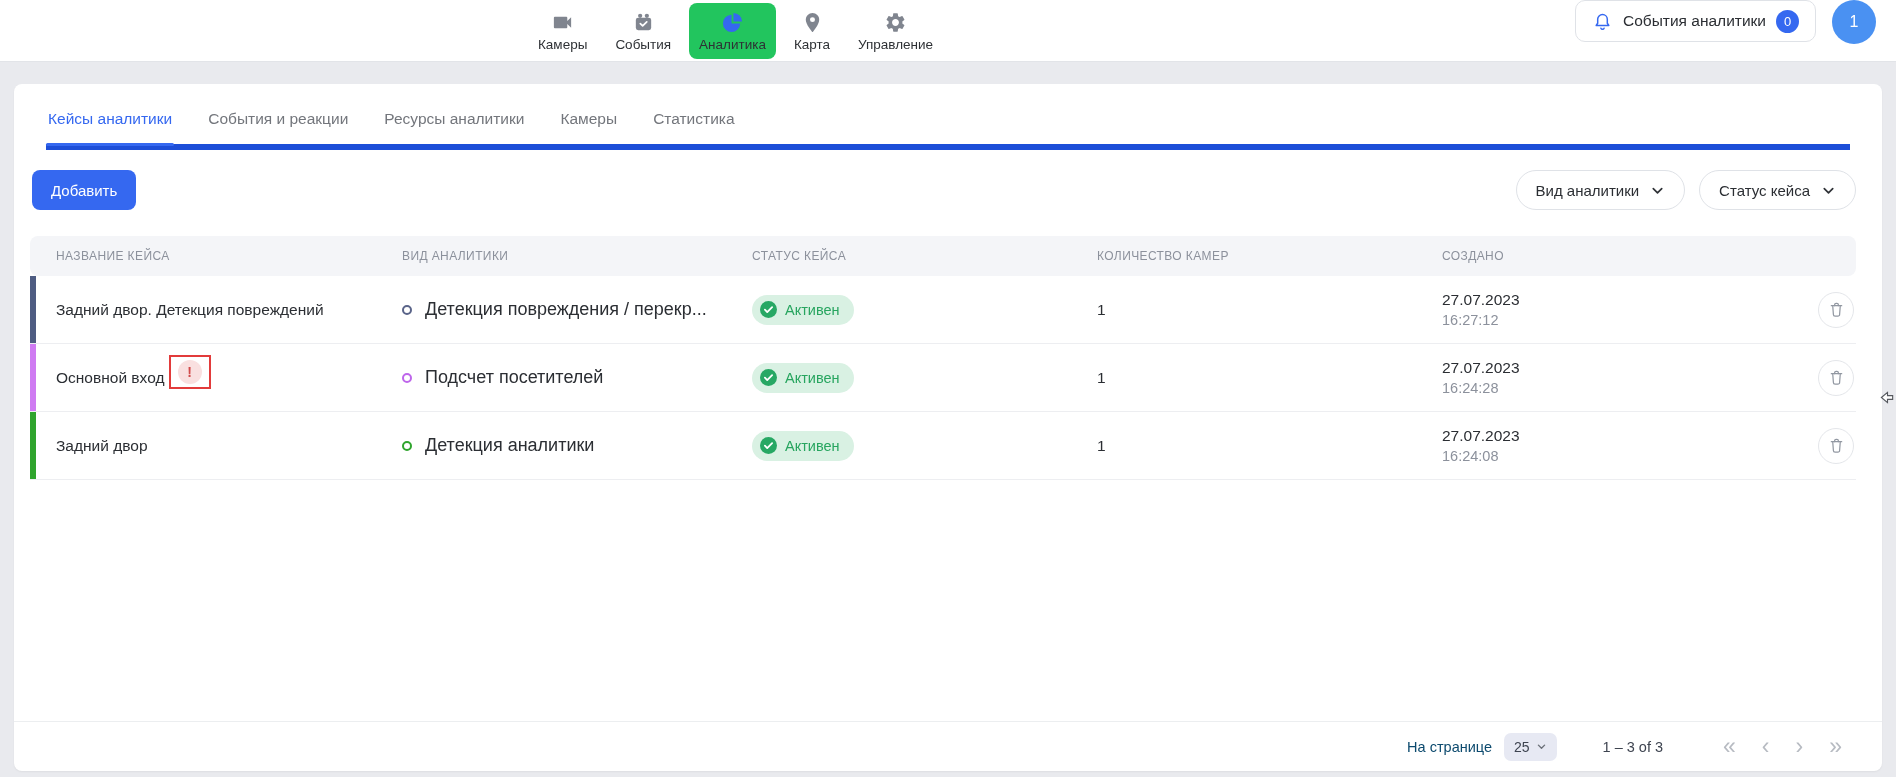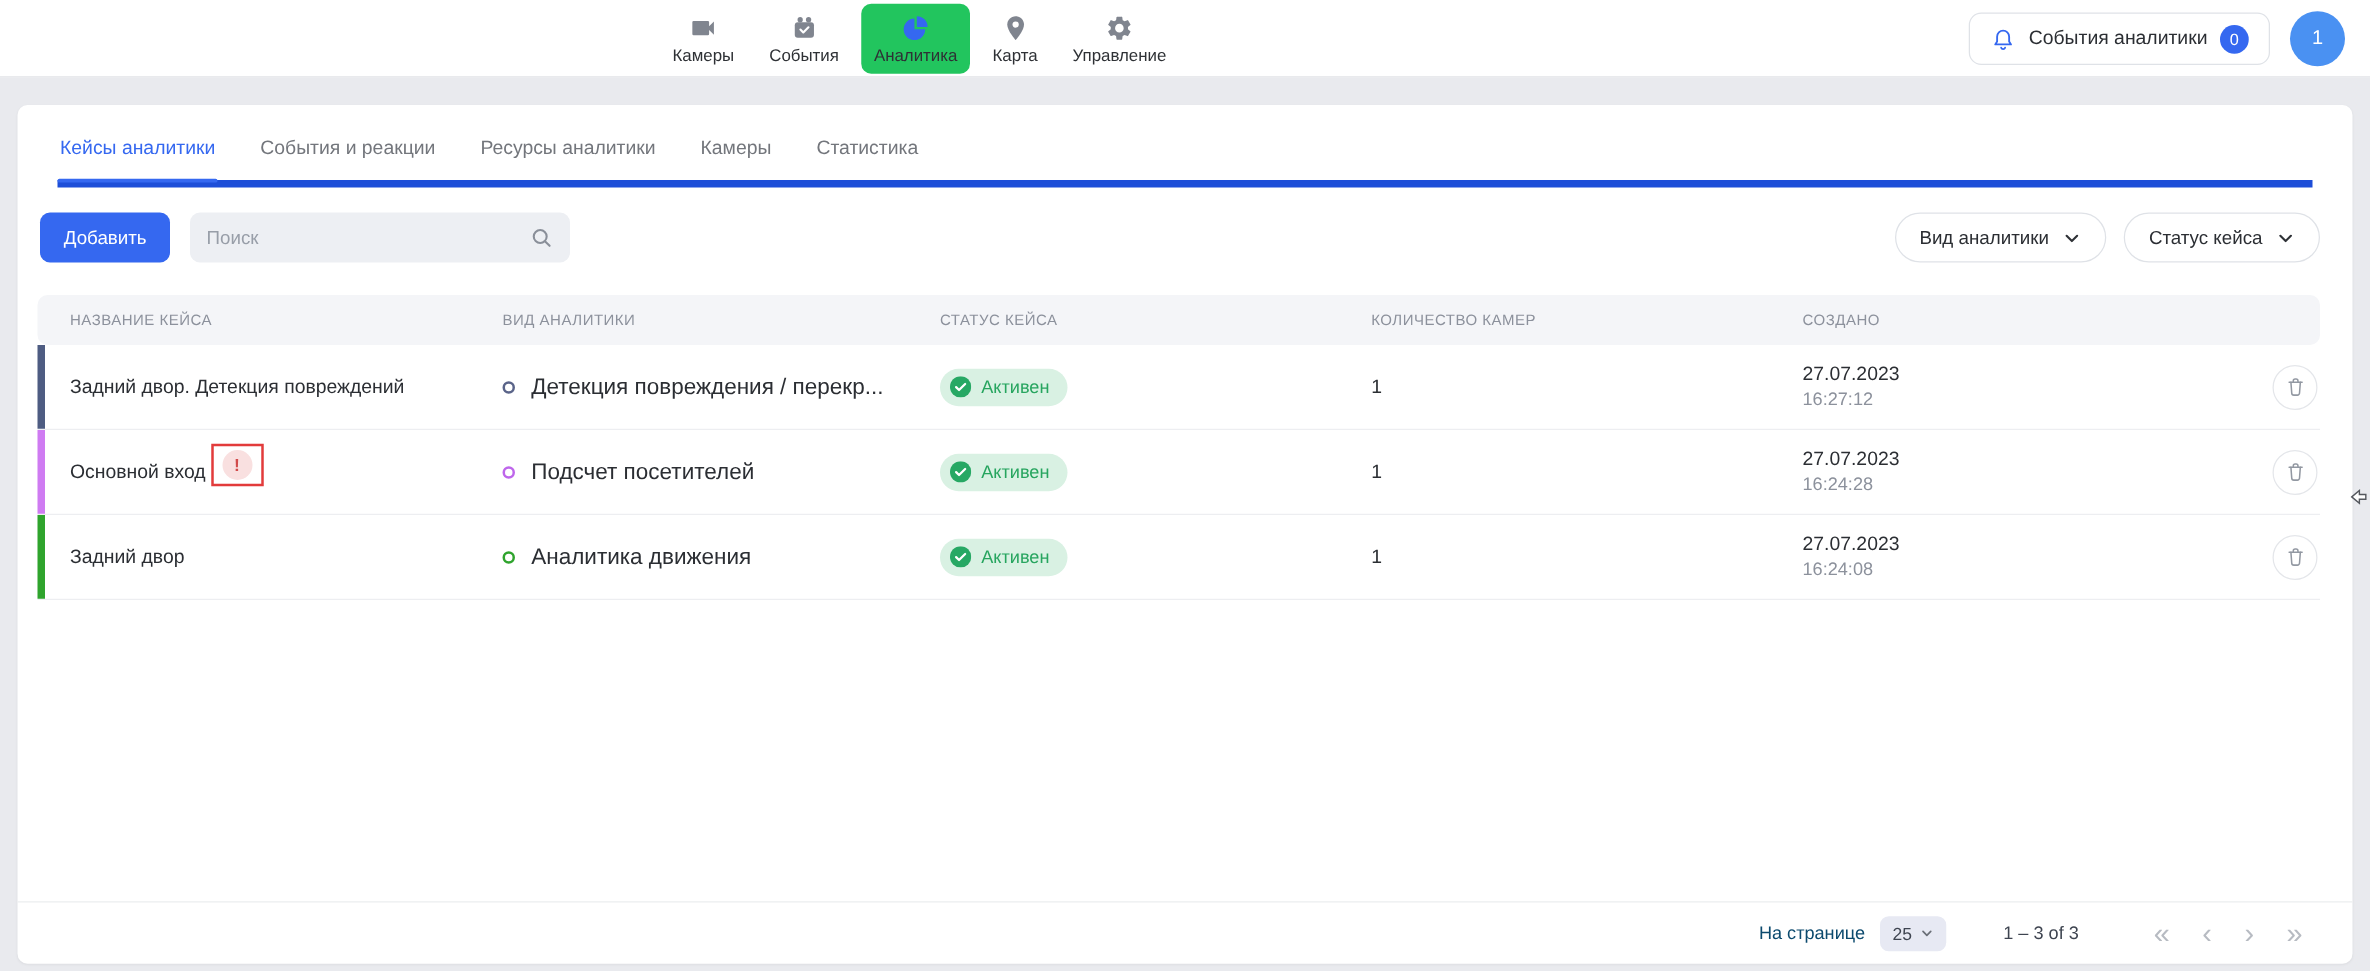"События аналитики" .topright { align-items: center -> flex-start }
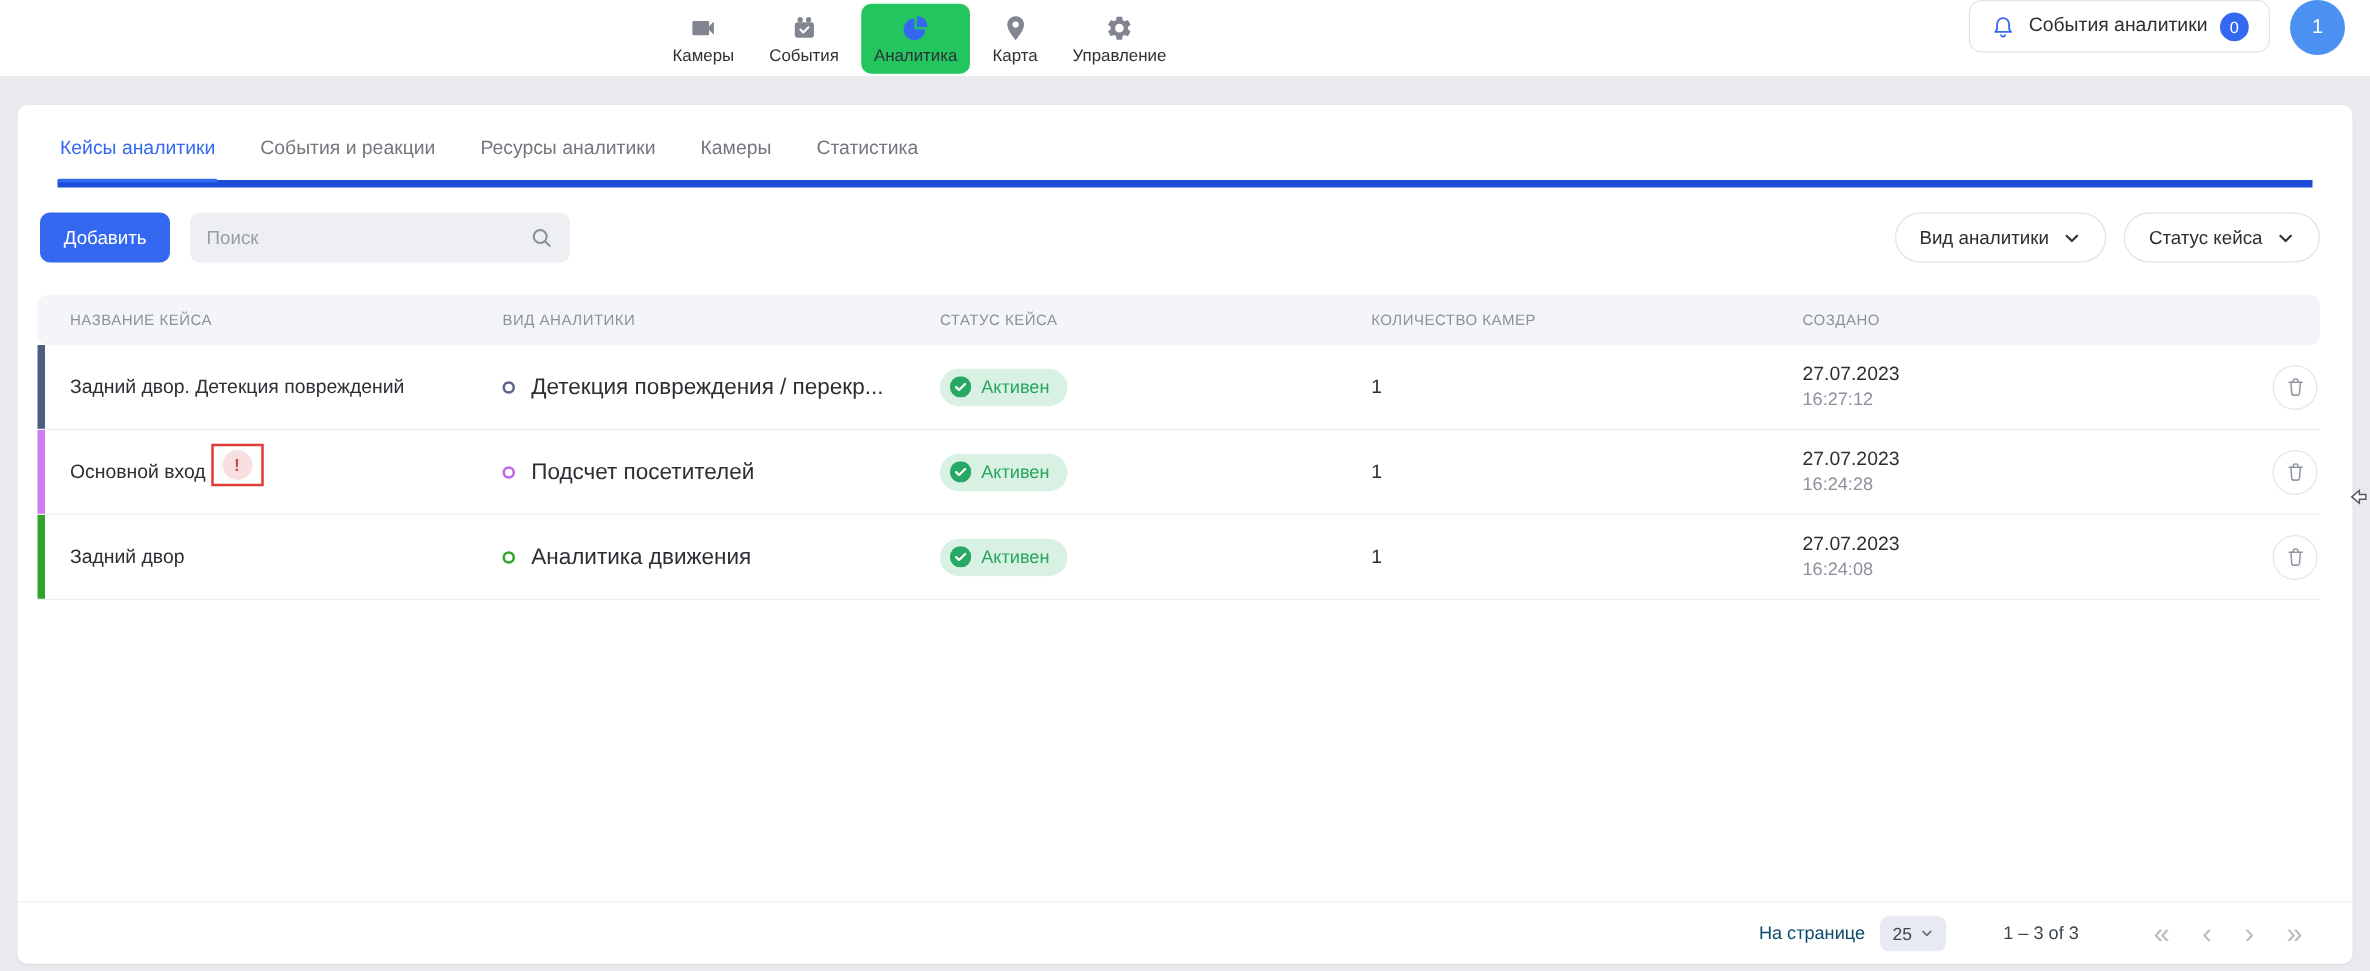"Поиск" div.search { html: <div> <input> <span> <svg> <circle></circle> <path></path> </svg> </span> </div> -> none }
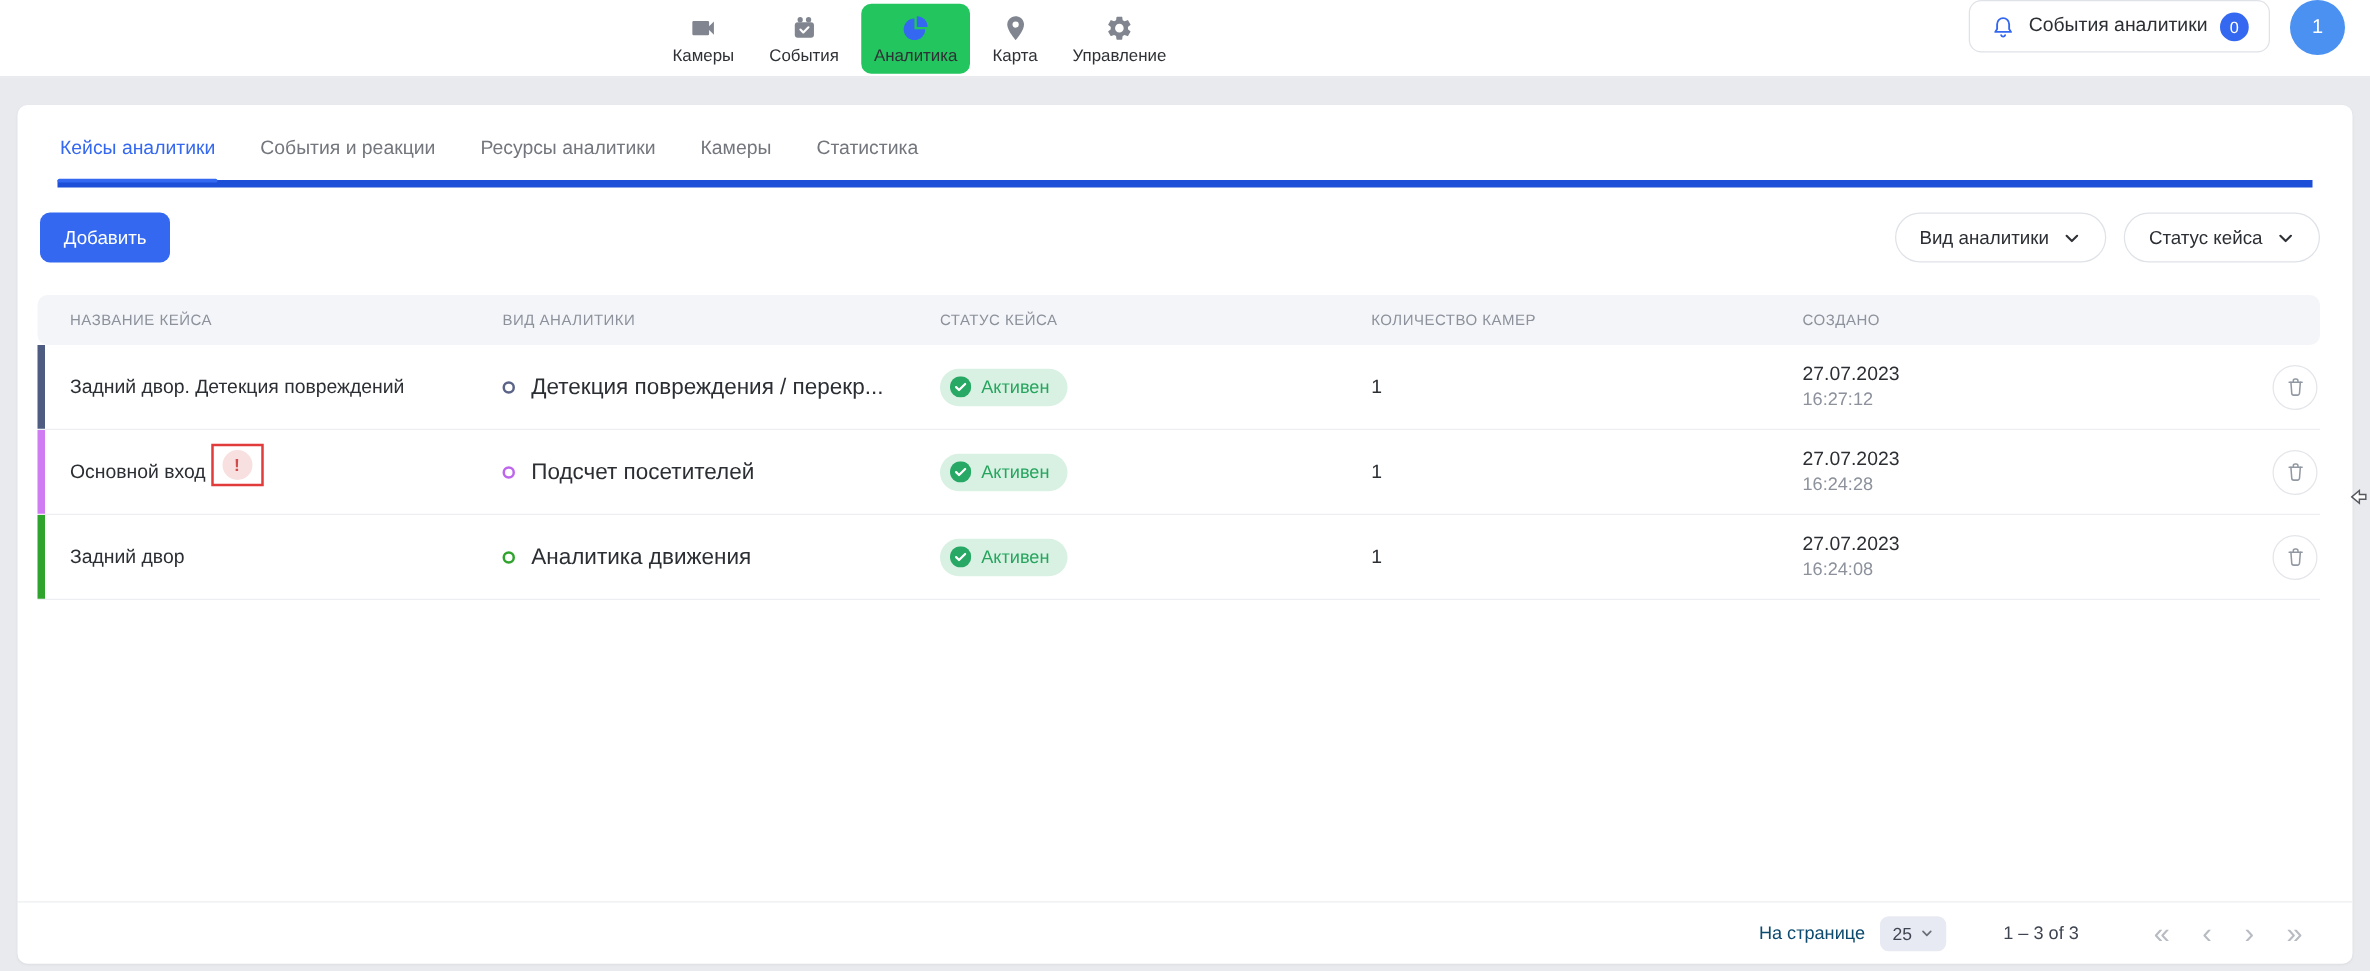"Аналитика движения" span { text: Аналитика движения -> Детекция аналитики }
